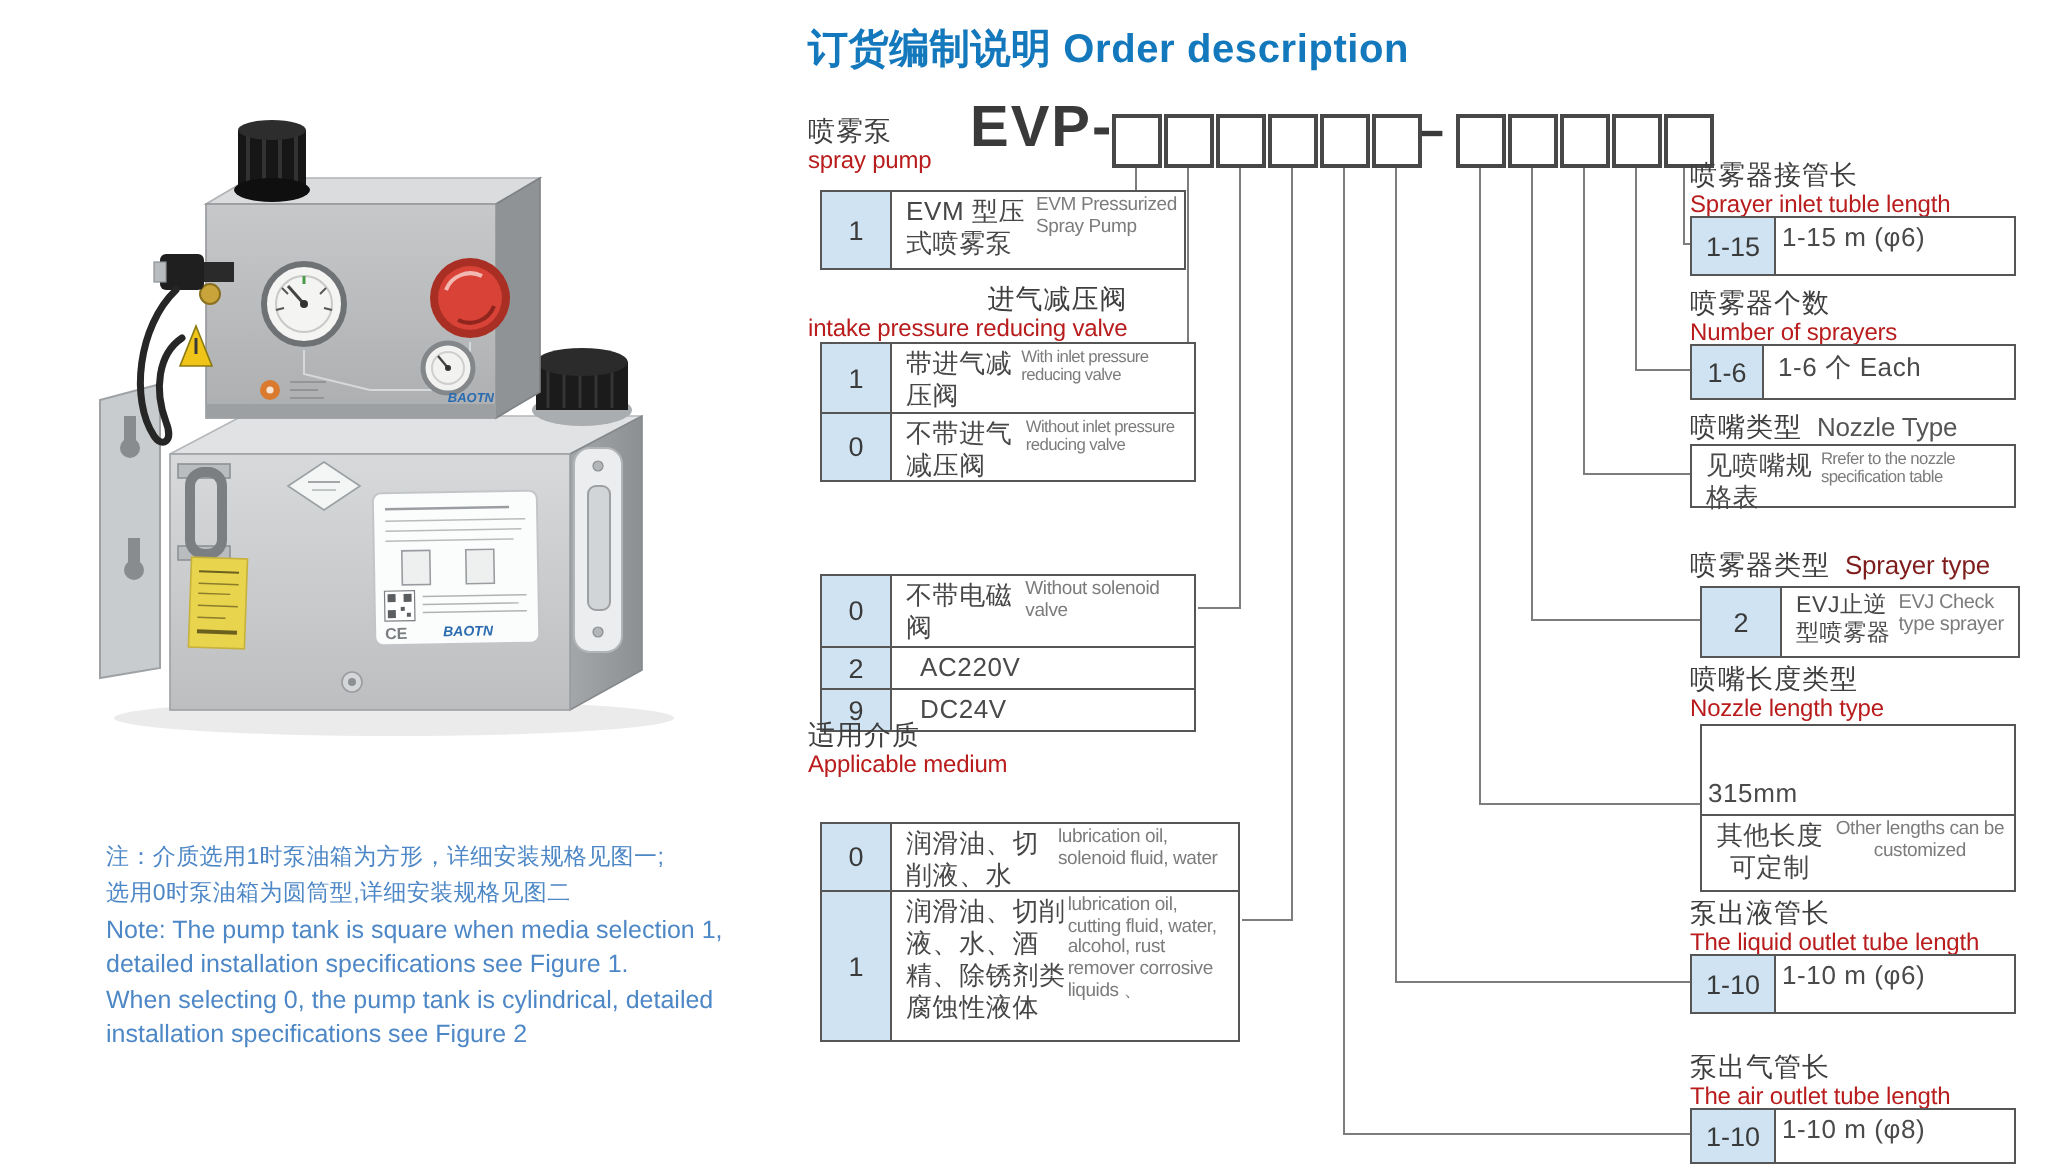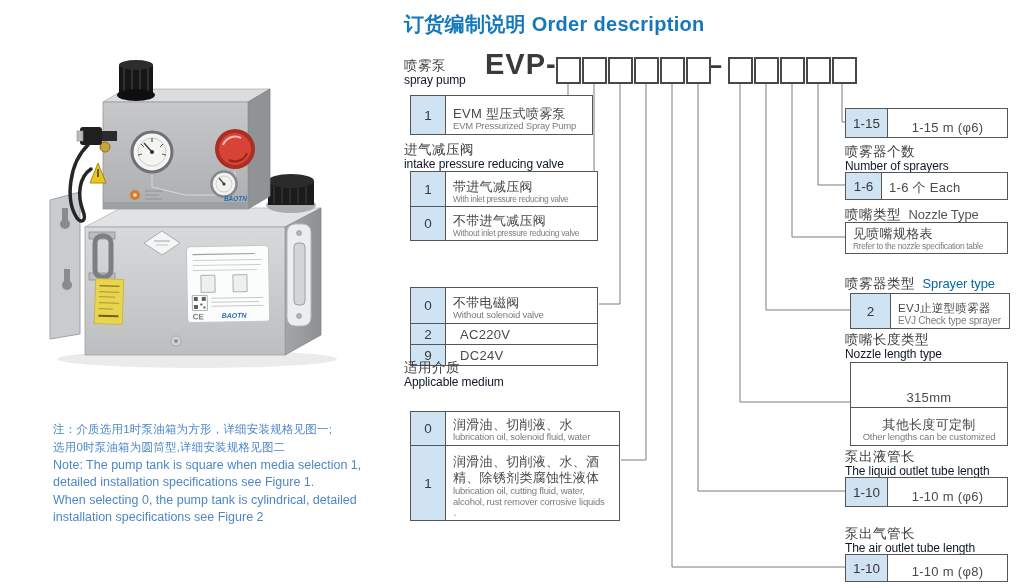"spray pump" .sen { color: #0f172a -> #b91c1c }
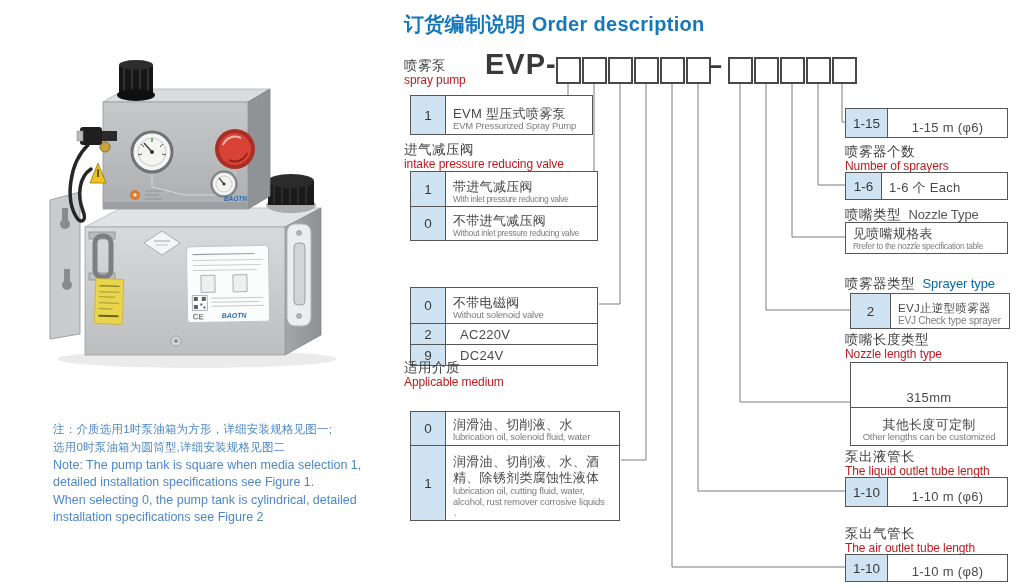"喷雾器接管长" div.sec { html: none -> <div> <span>喷雾器接管长</span> <span>Sprayer inlet tuble length</span> </div> }
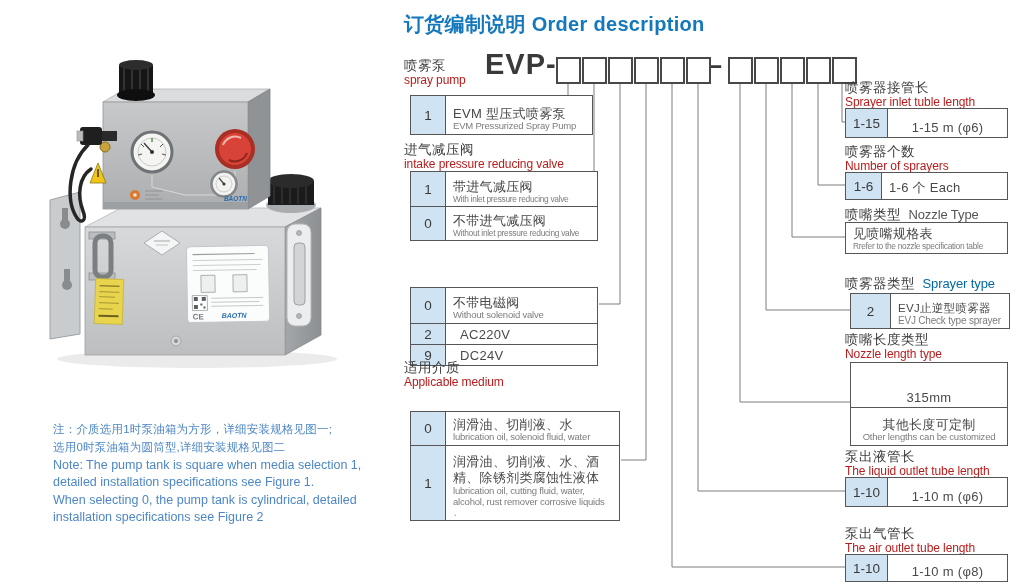"EVM 型压式喷雾泵" .desc { flex-direction: column -> row; justify-content: flex-end -> flex-start }
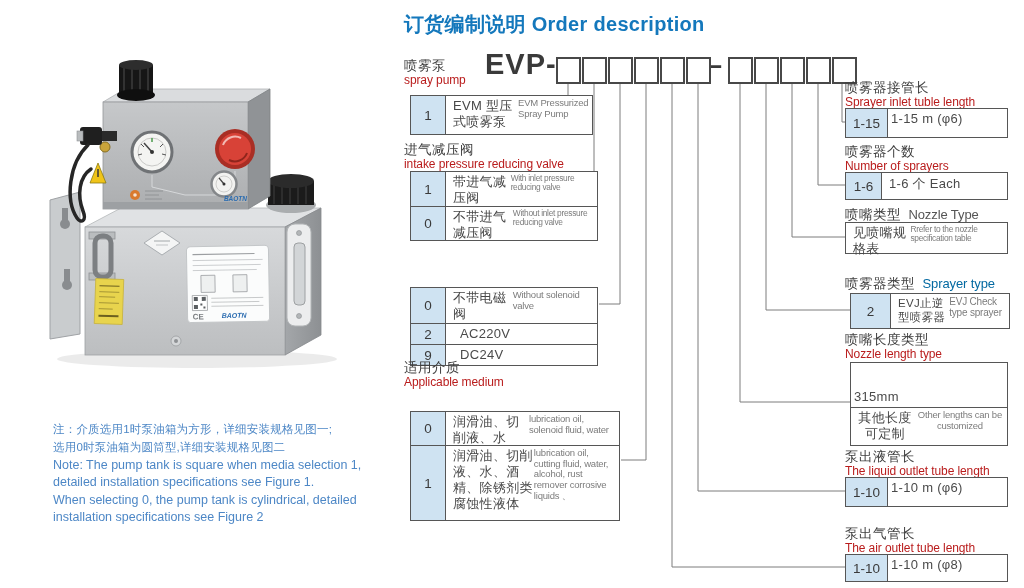"进气减压阀" div.sec { text-align: none -> right }
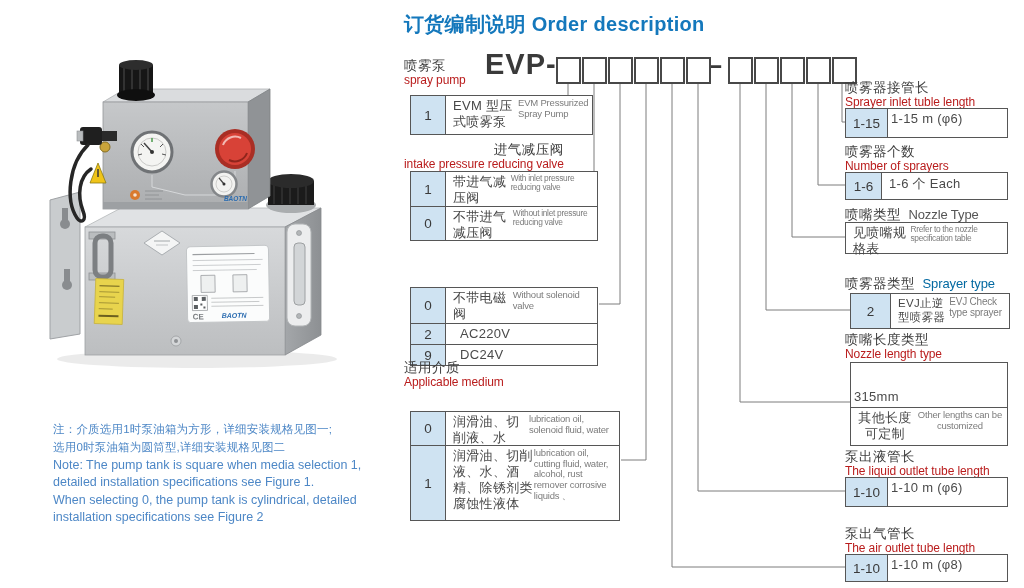"Sprayer type" span.sen { color: #0369a1 -> #7f1d1d }
